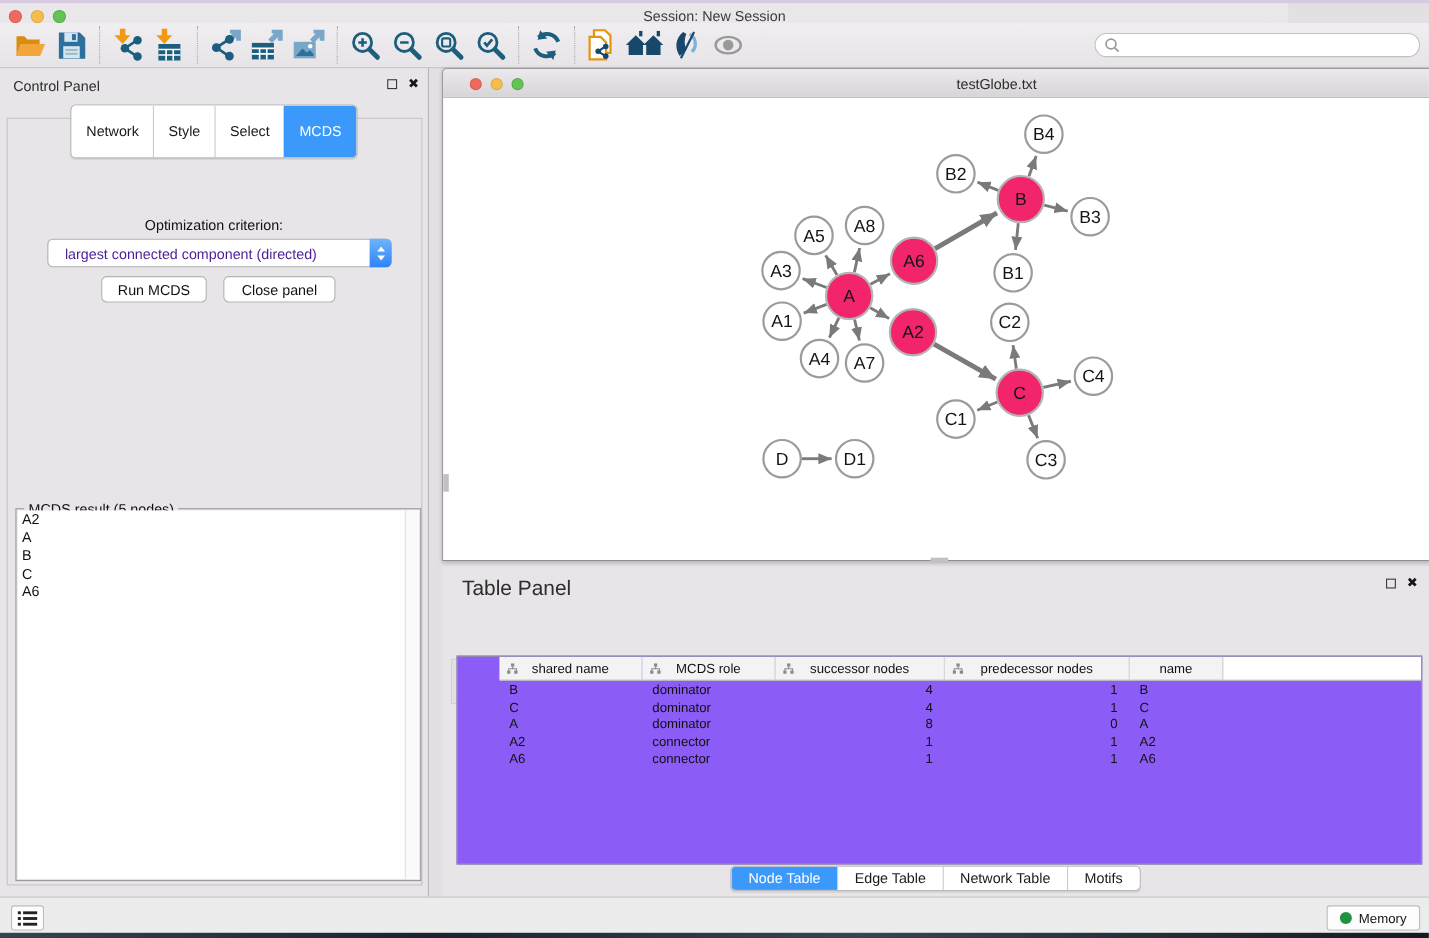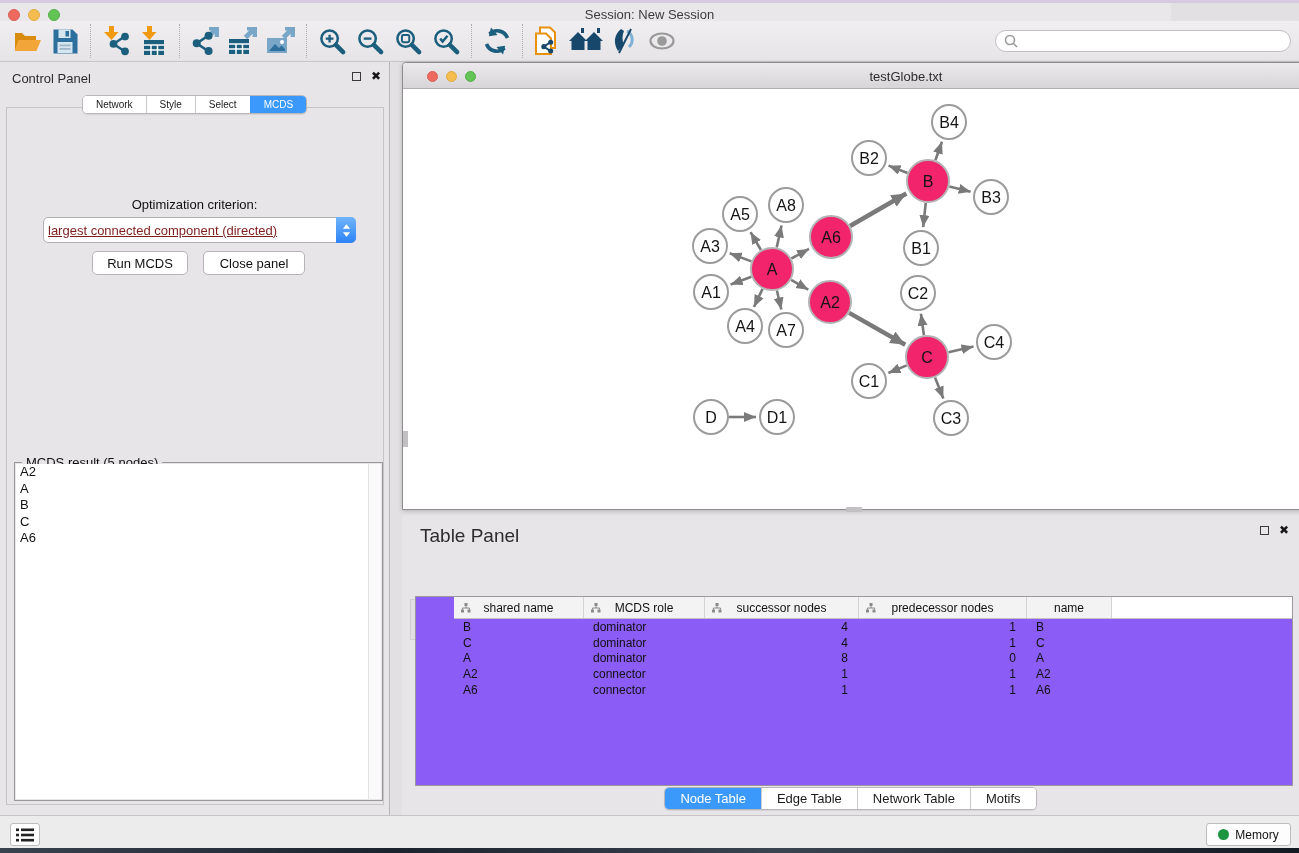"Network" .seg .tab { font-size: 10px -> 13px; padding: 3px 13px -> 16px 13px }
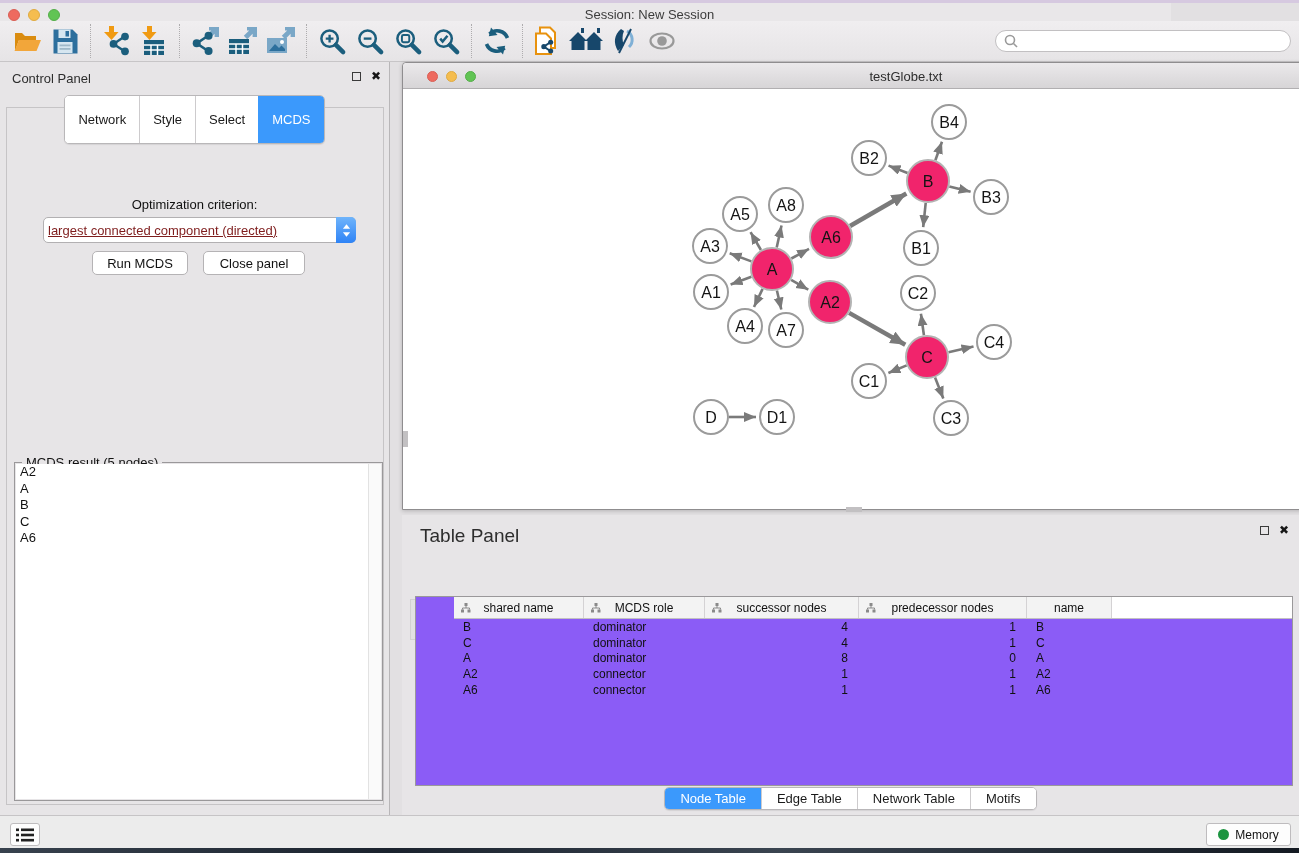"largest connected component (directed)" .dropdown .val { color: #7f1d1d -> #4c1d95; padding-left: 4px -> 15px; text-decoration: underline -> none }
